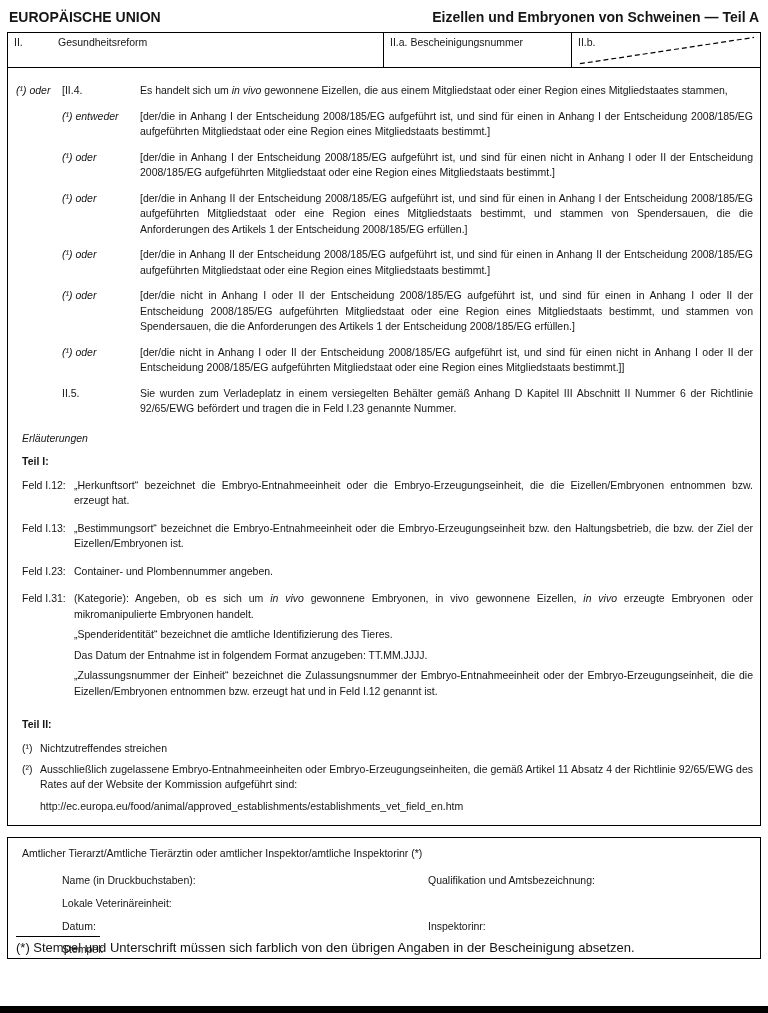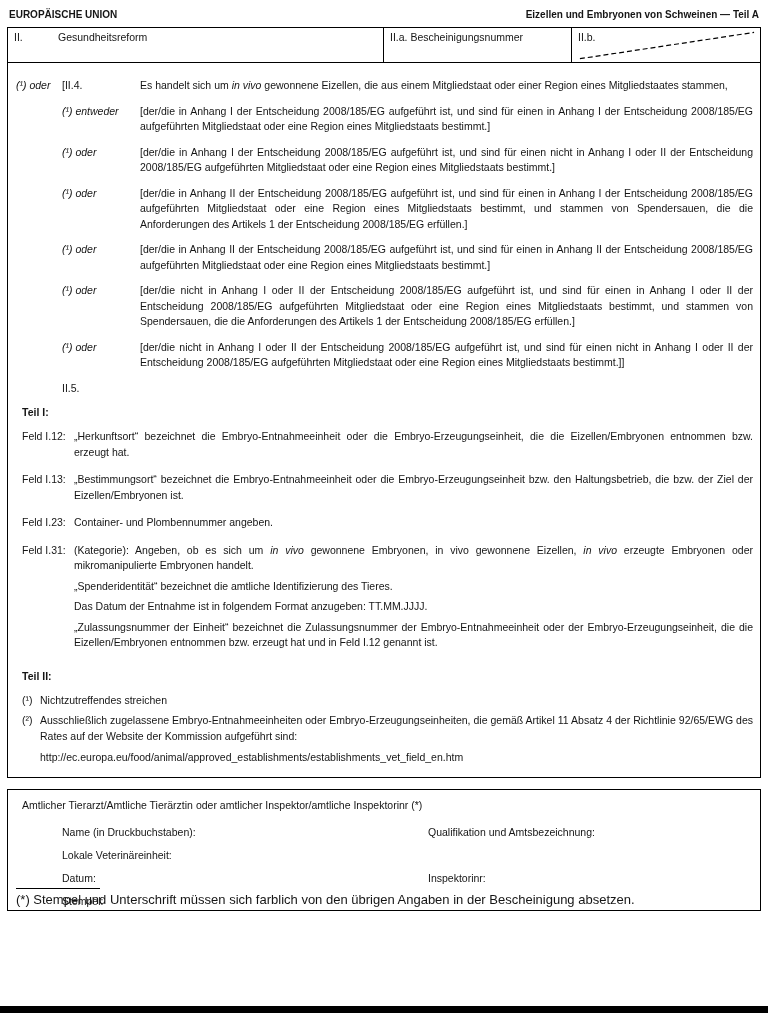"EUROPÄISCHE UNION" .hdr { font-size: 10px -> 14px }
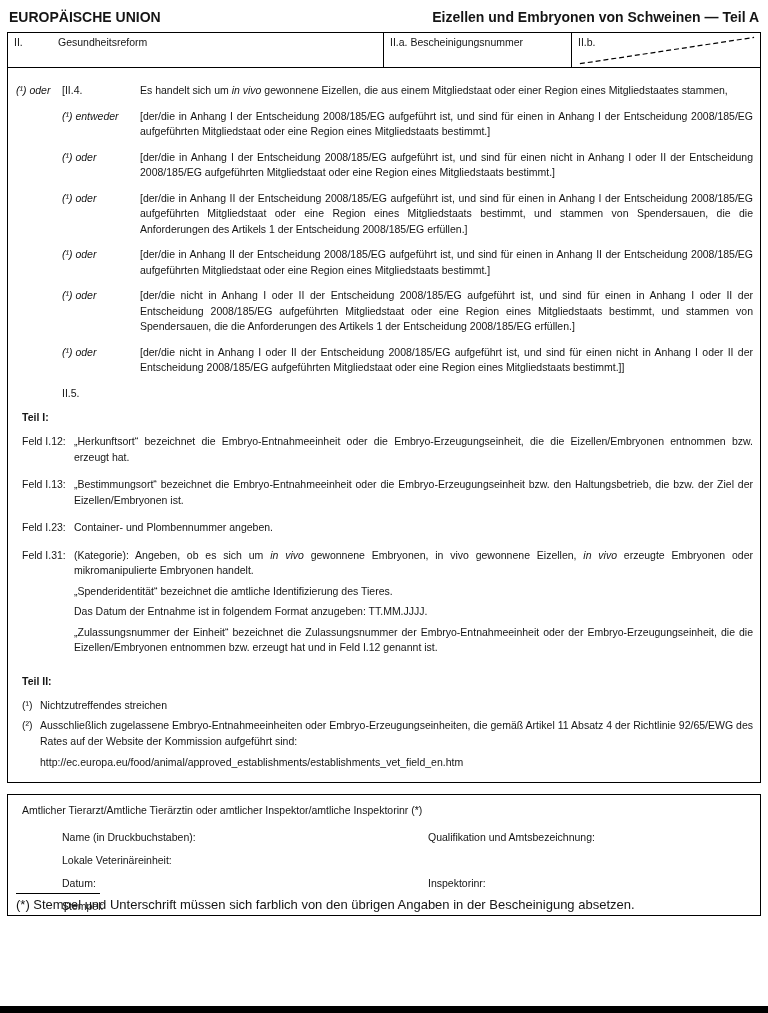"Sie wurden zum Verladeplatz in" div.cert-text { html: none -> <div><span>Sie wurden zum Verladeplatz in einem versiegelten Behälter gemäß Anhang D Kapitel III Abschnitt II Nummer 6 der Richtlinie 92/65/EWG befördert und tragen die in Feld I.23 genannte Nummer.</span></div> }
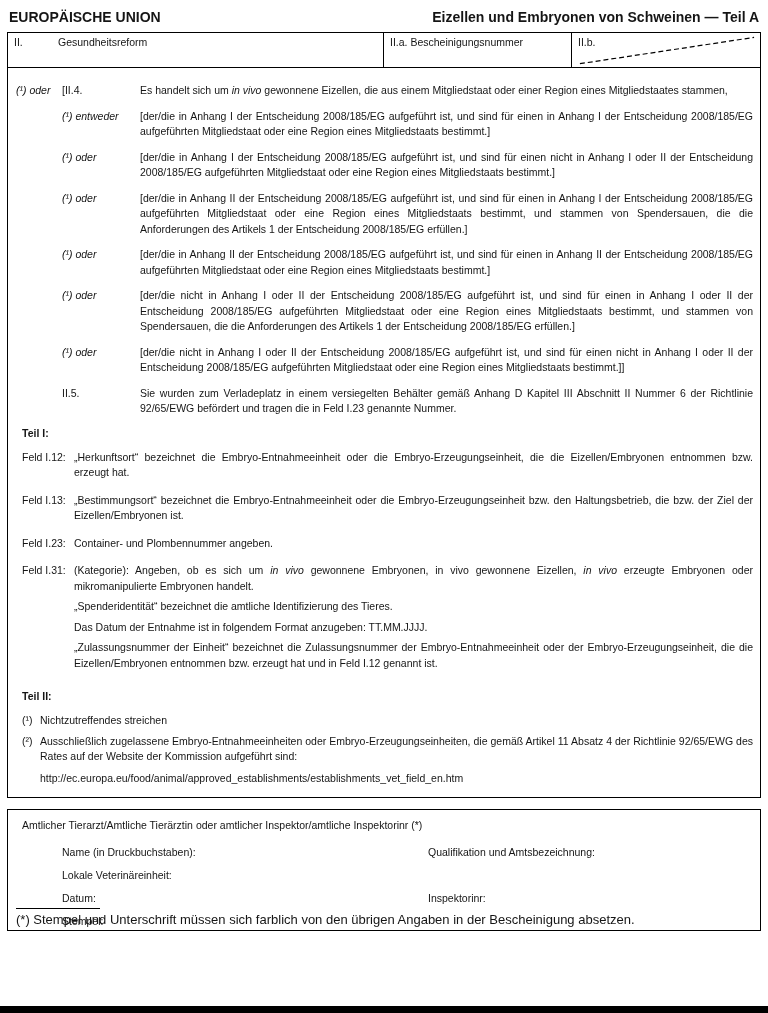"Erläuterungen" div.notes-heading { html: none -> <div>Erläuterungen</div> }
